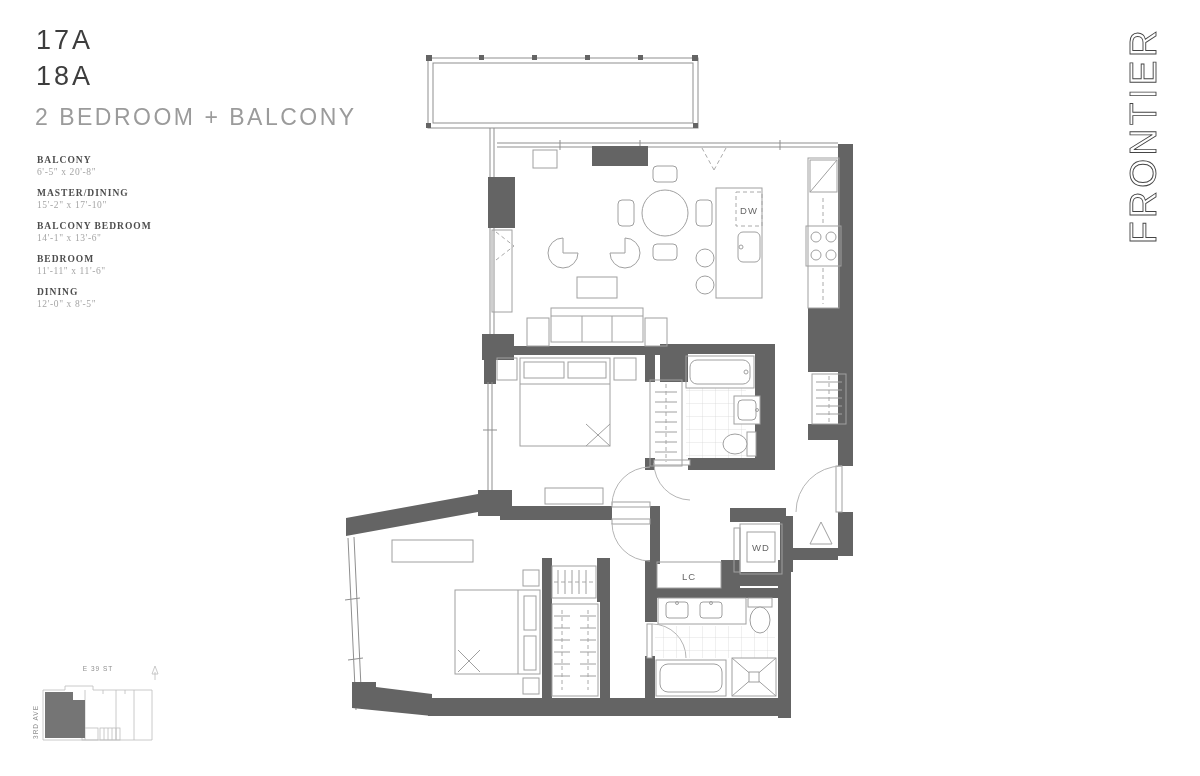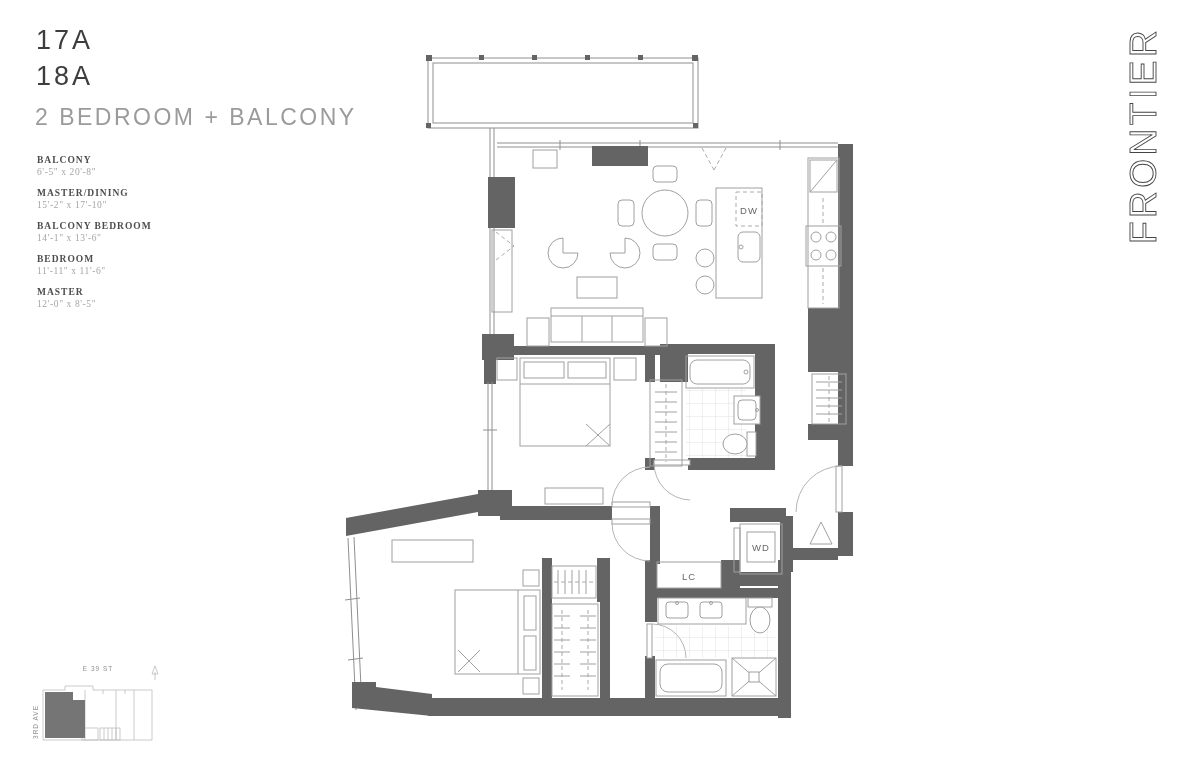"MASTER" div.nm { text: MASTER -> DINING }
